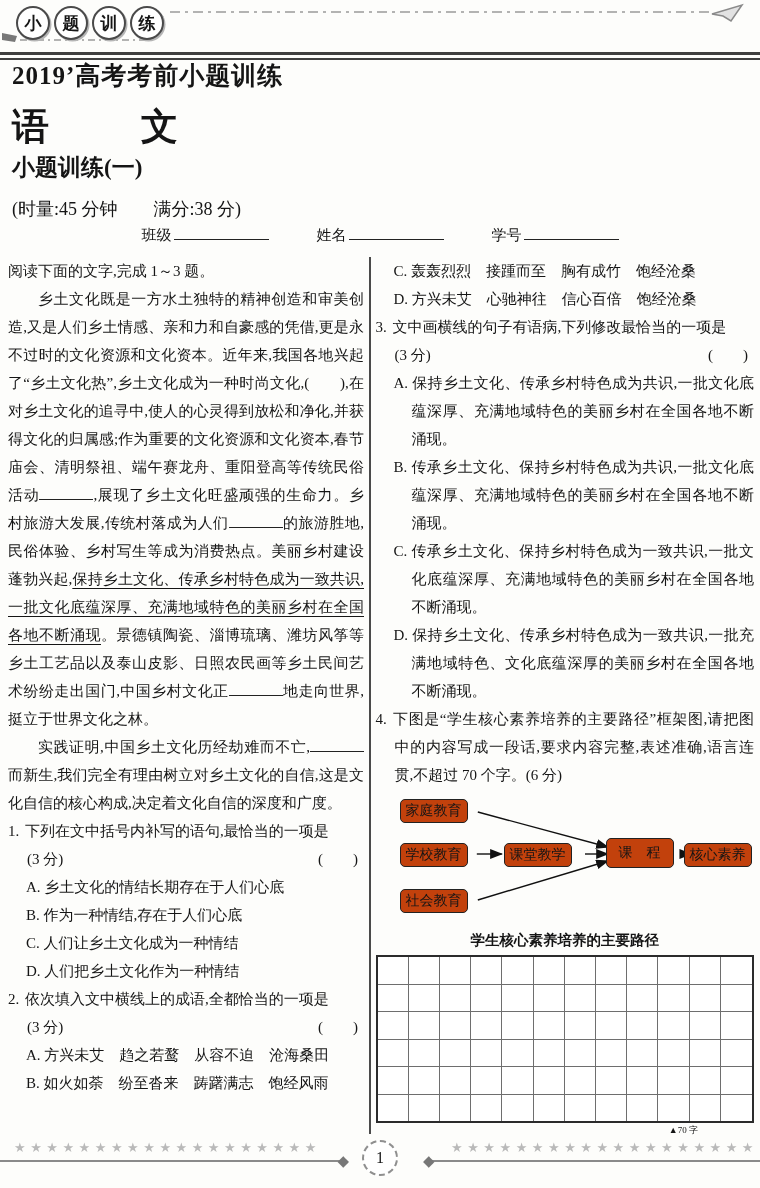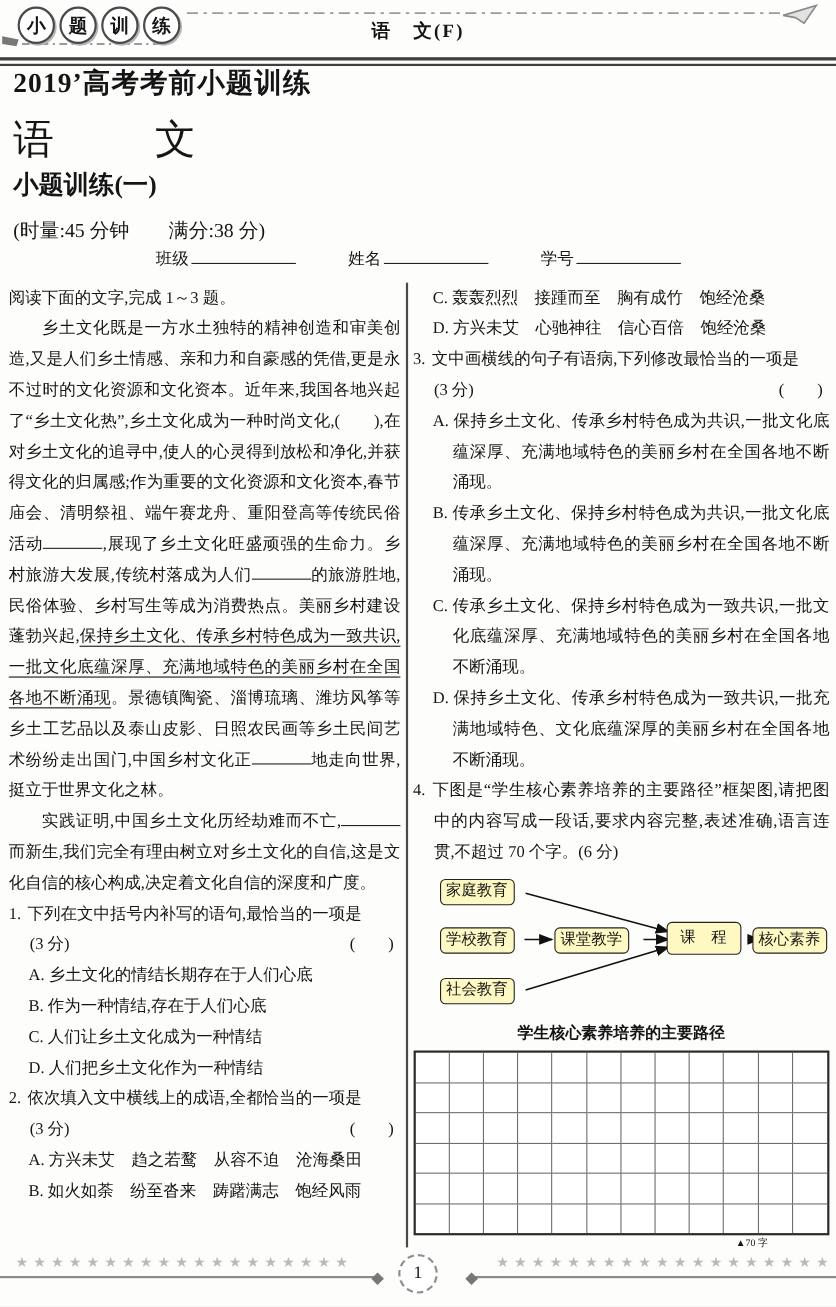"语 文(F)" div.hdr-subject { html: <div>语 文(F)</div> -> none }
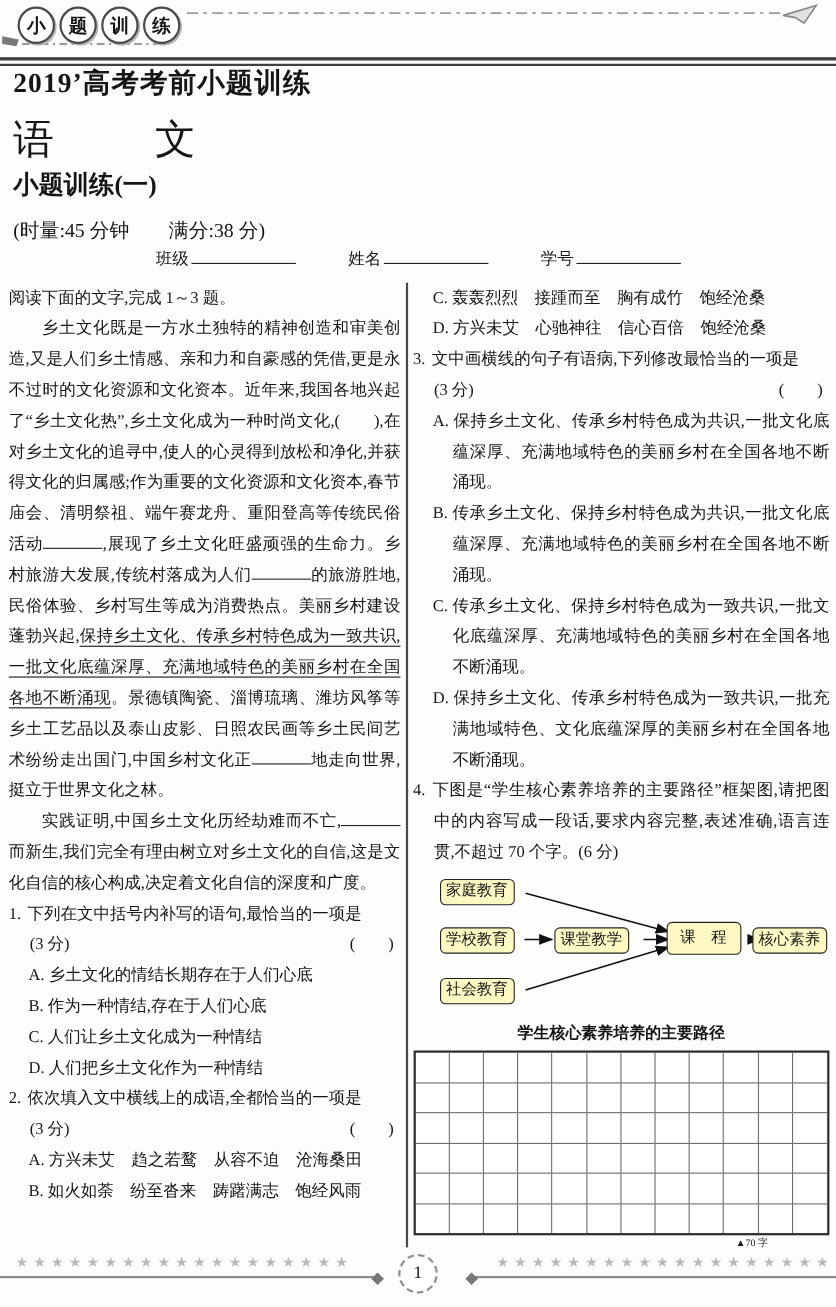"语 文" .subject-big { font-weight: normal -> bold }
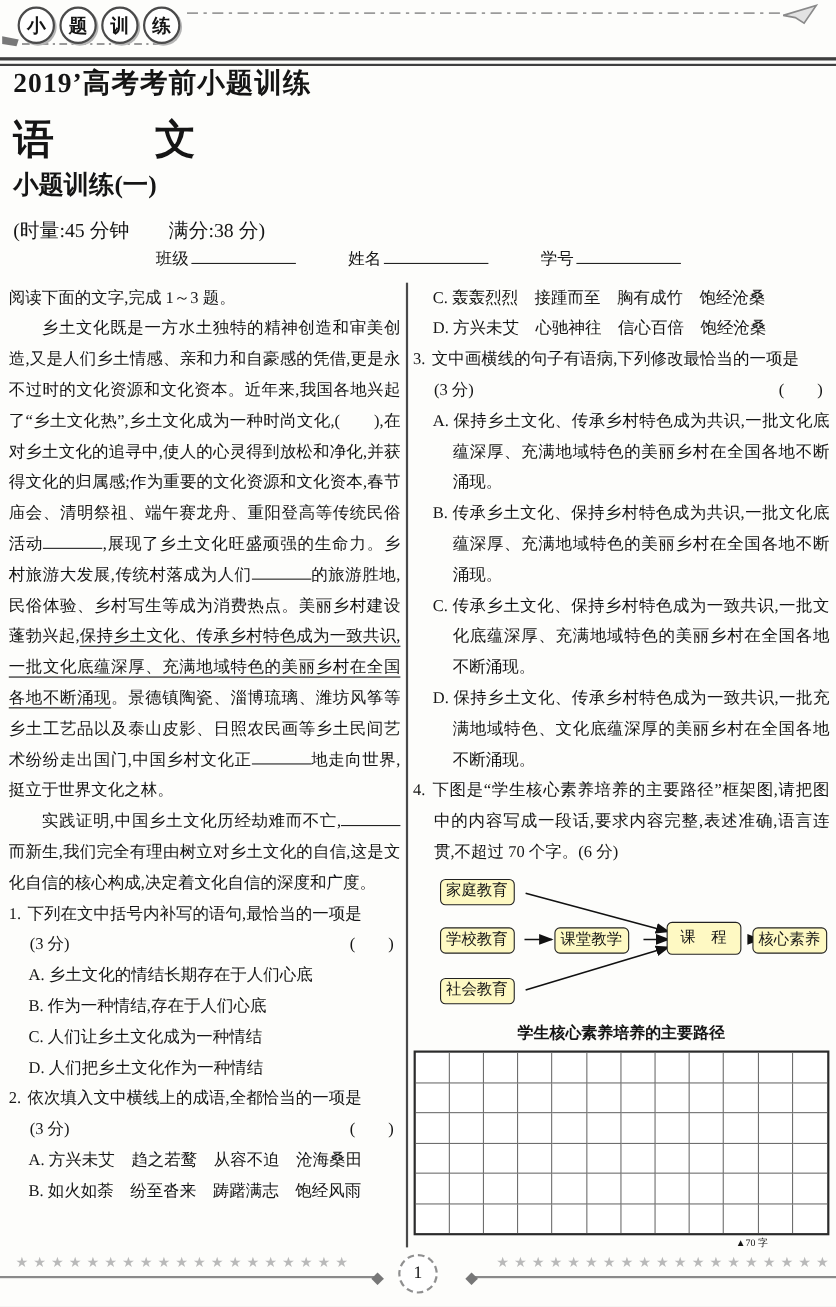"家庭教育" .dbox { background: #fef9c3 -> #c2410c }
